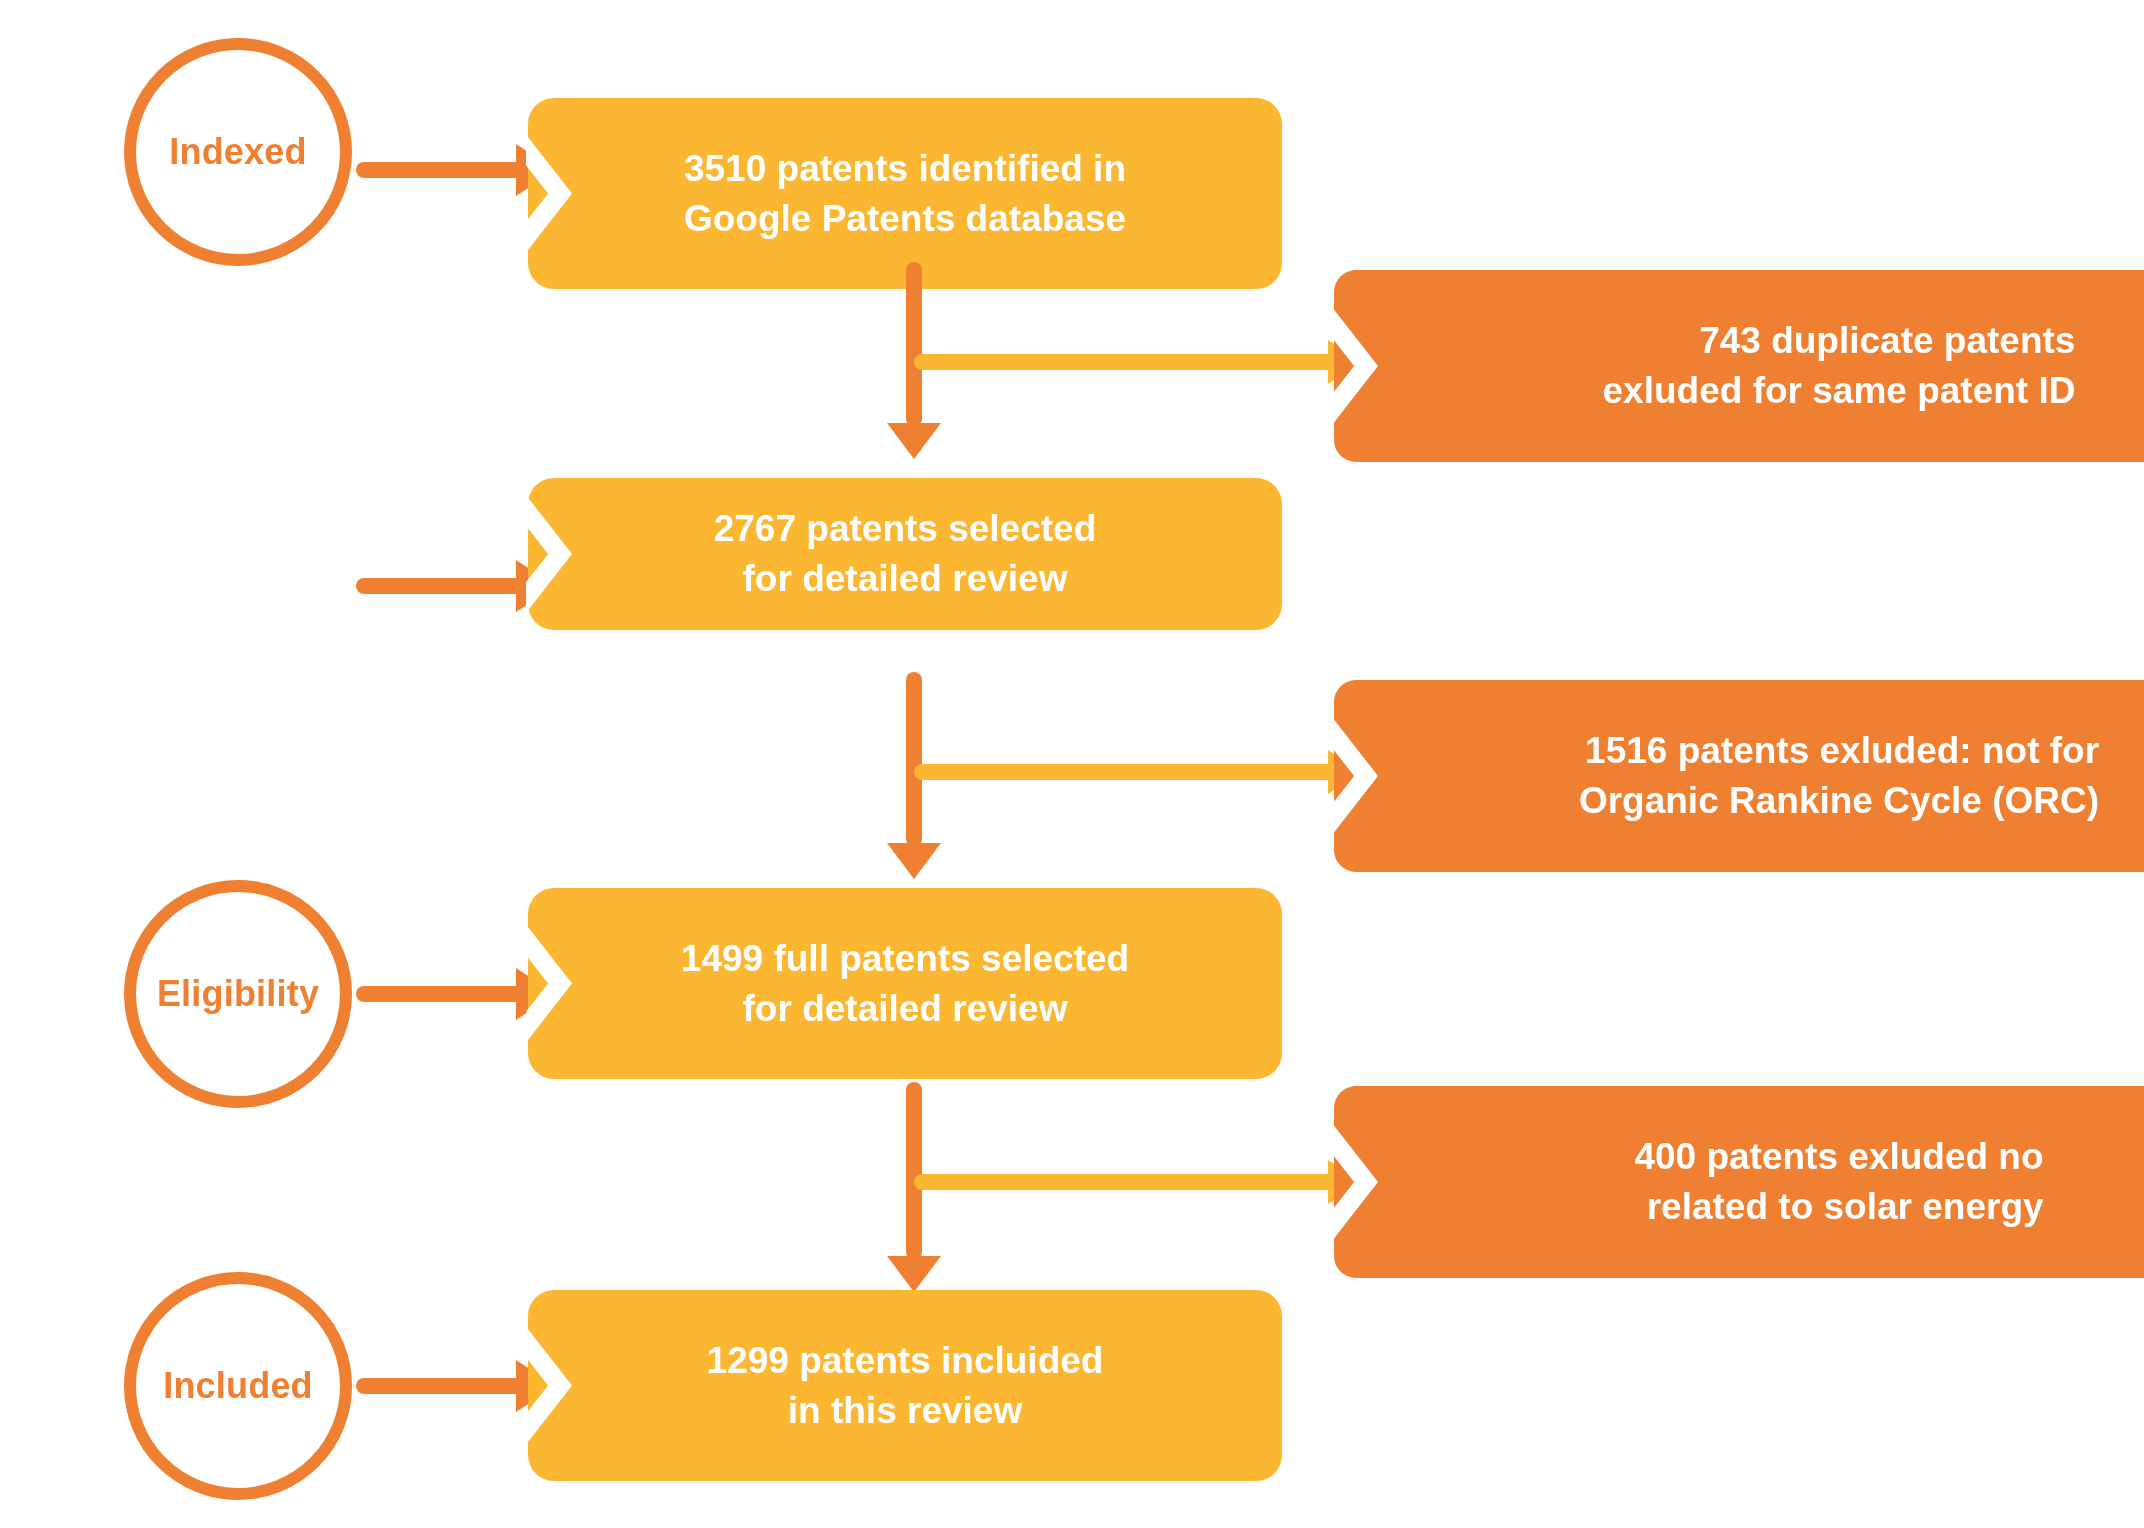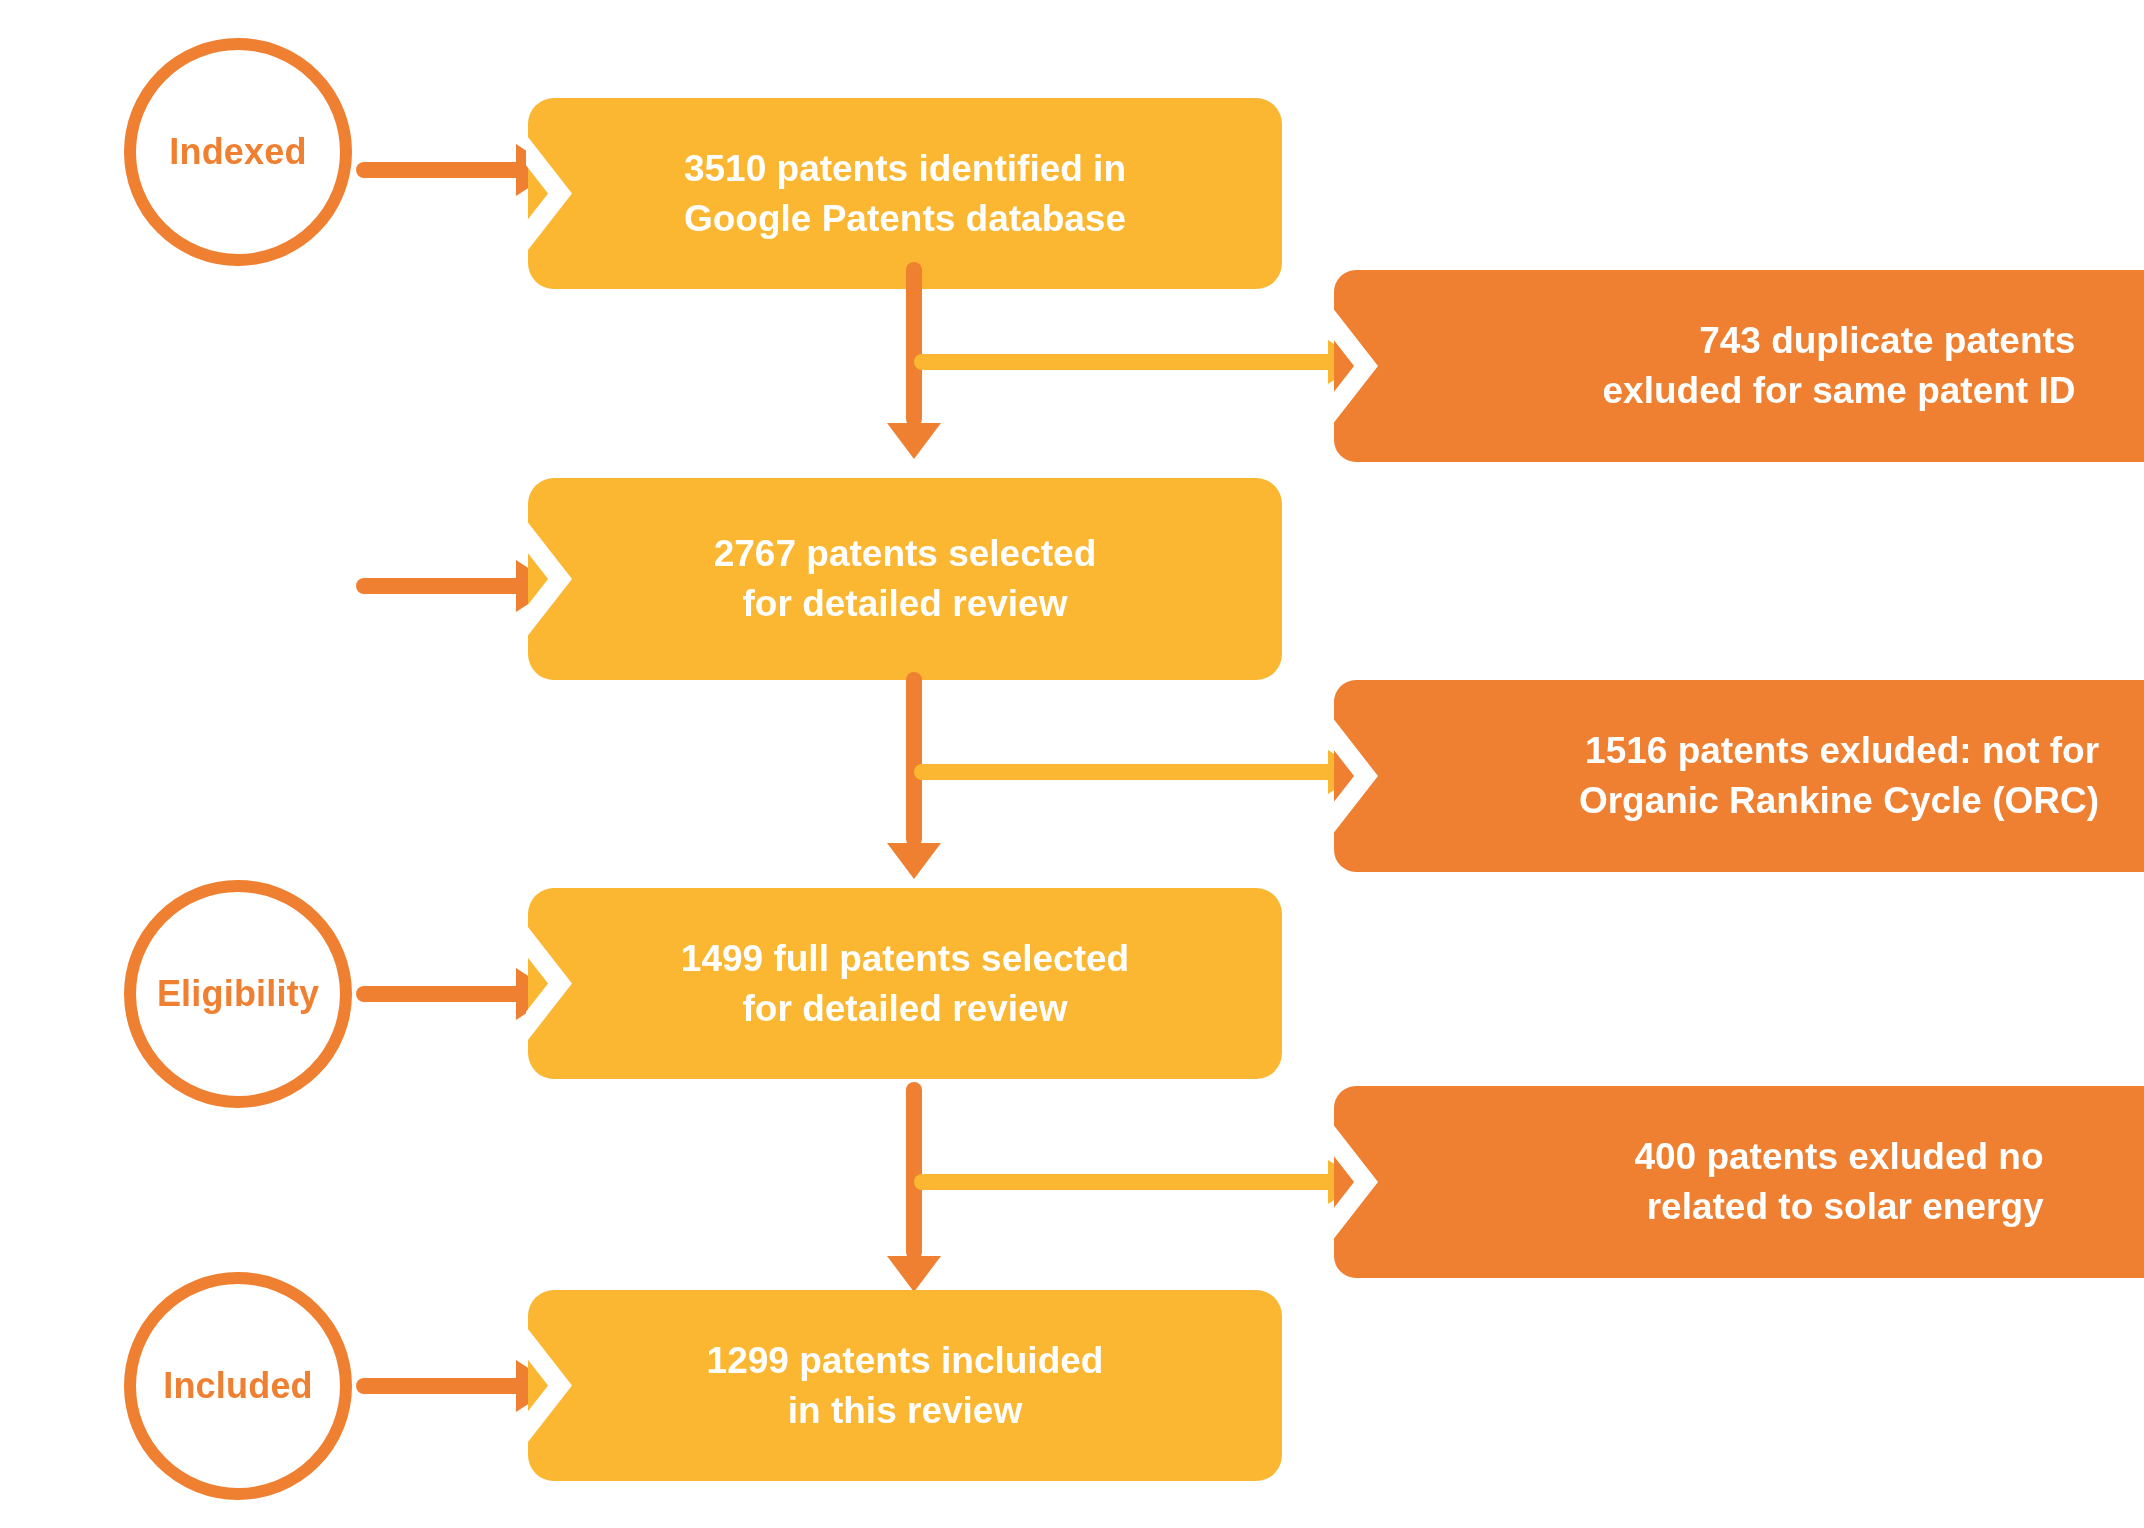"2767 patents selected" div.main-box { height: 202px -> 152px }
